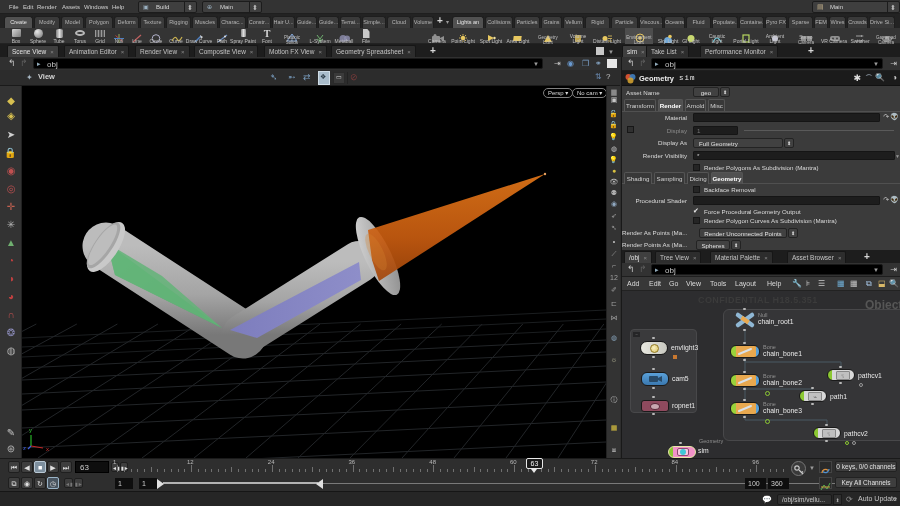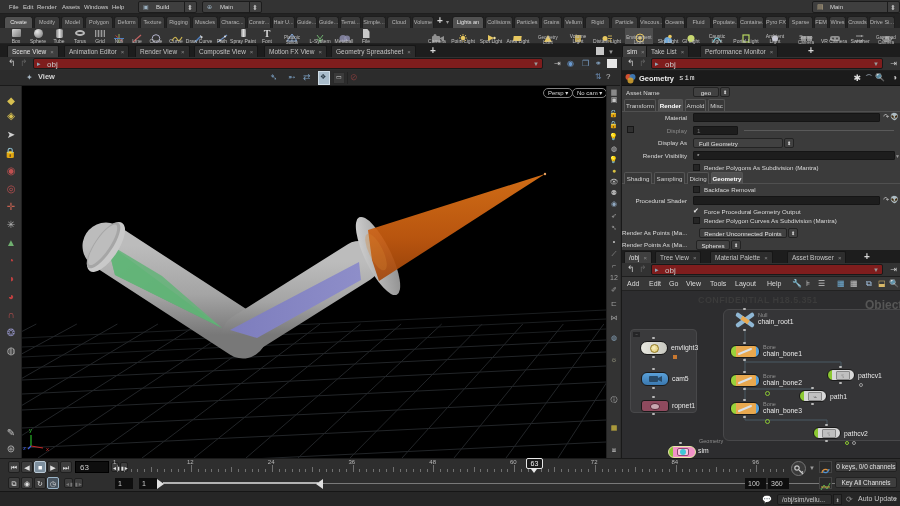"obj" .navinput { background: #7f1d1d -> #000000 }
